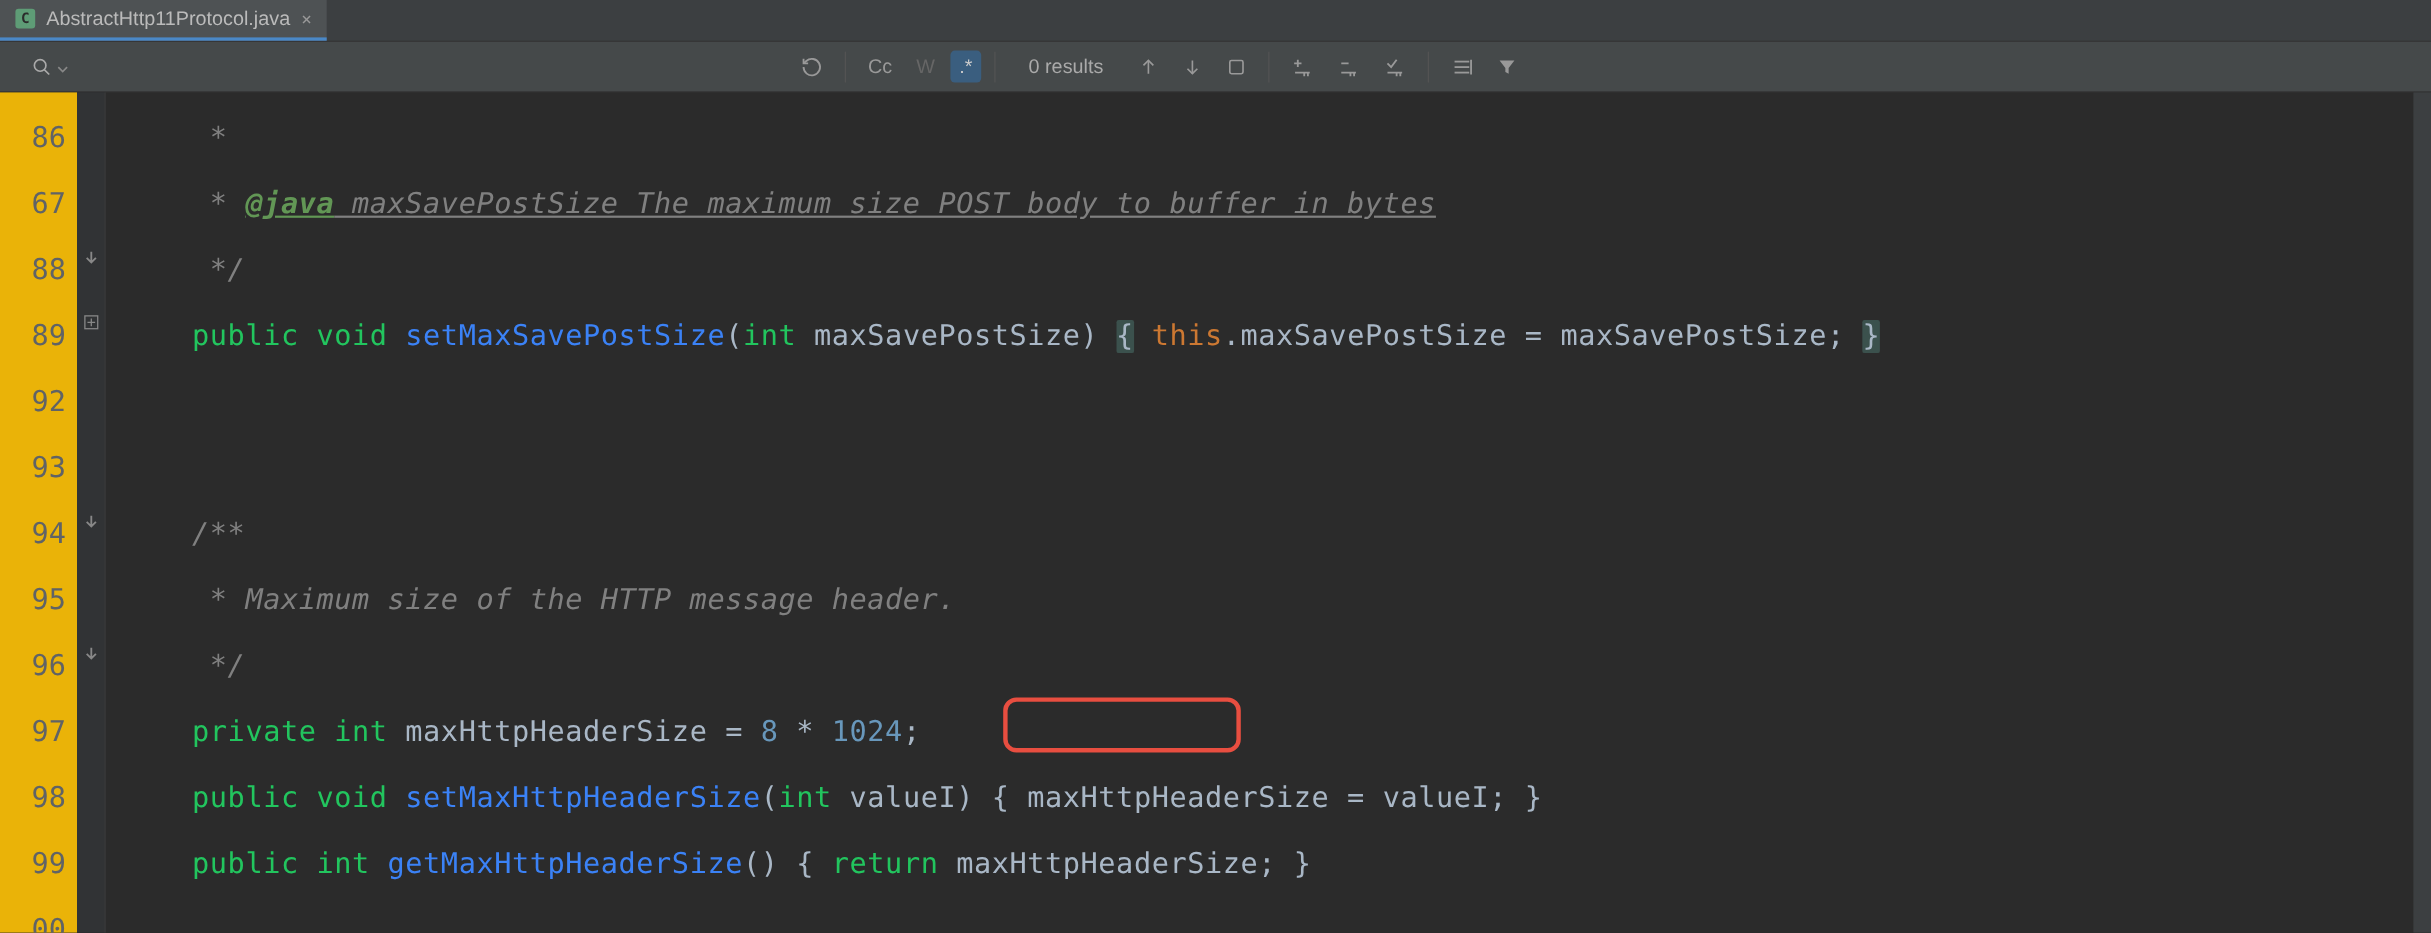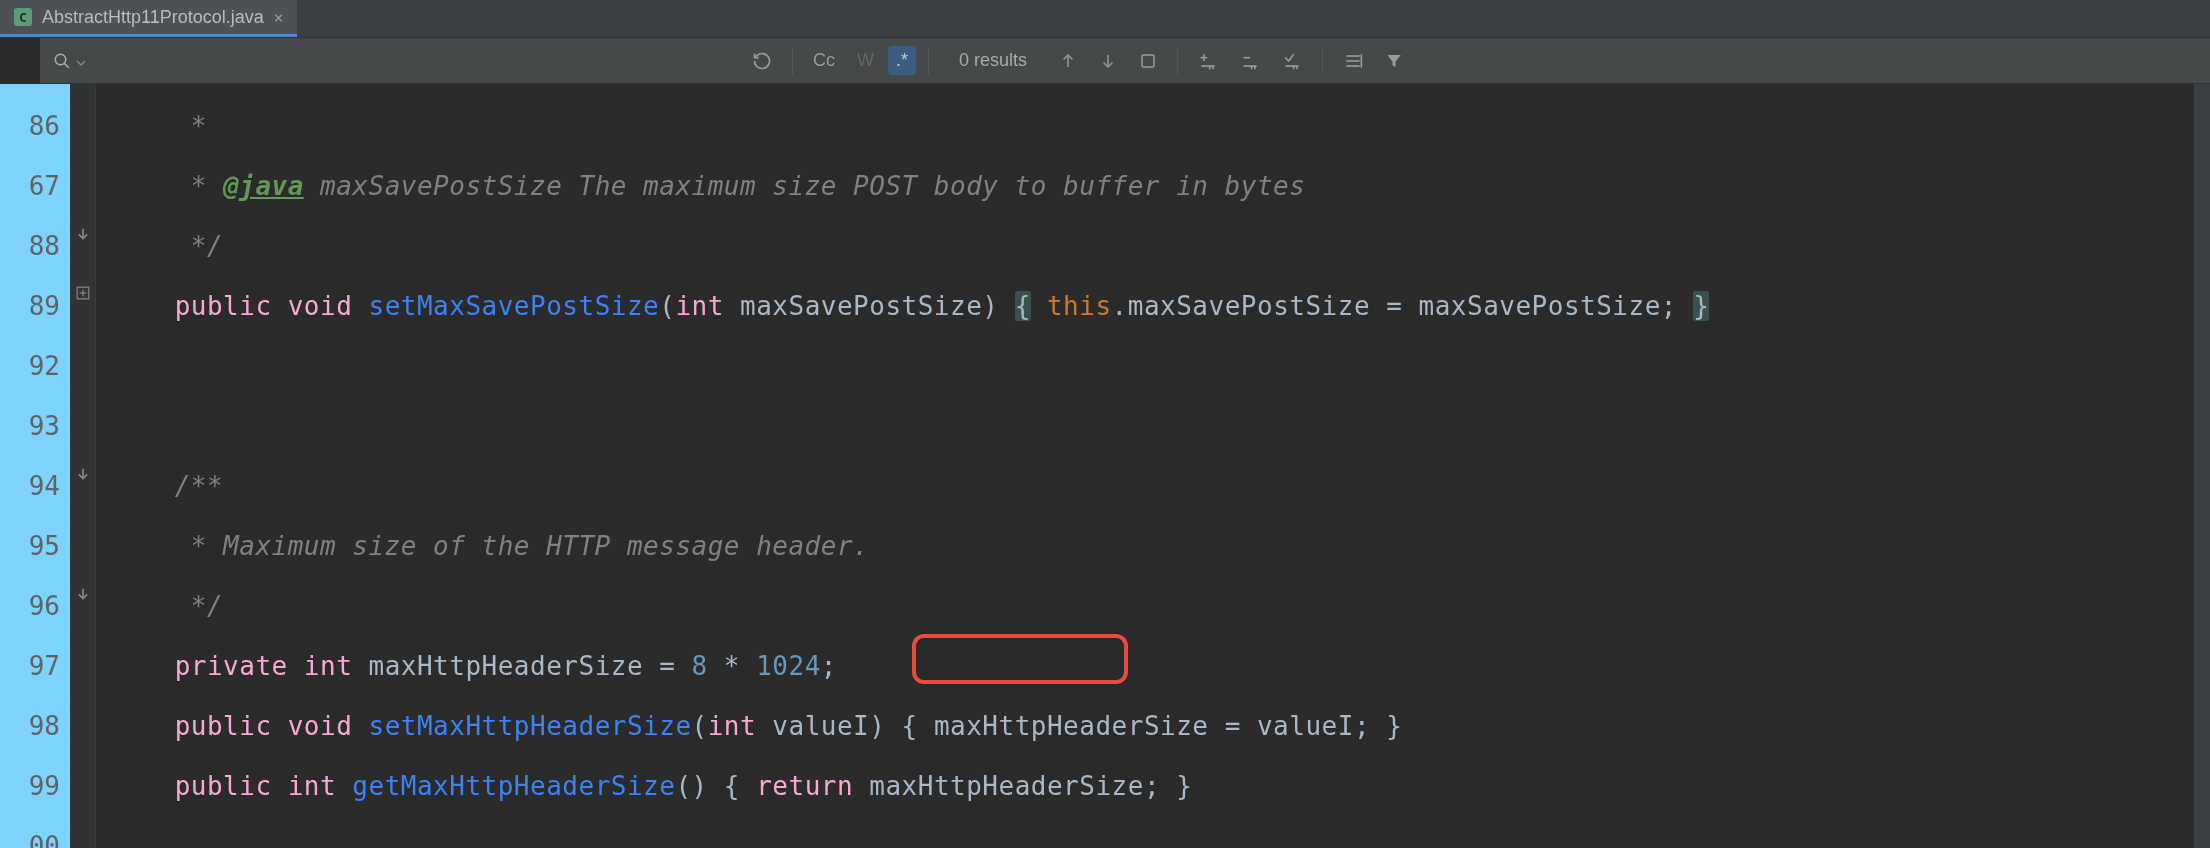"Cc" .find-bar { margin-left: 40px -> none; padding: 0 10px -> 0 26px }
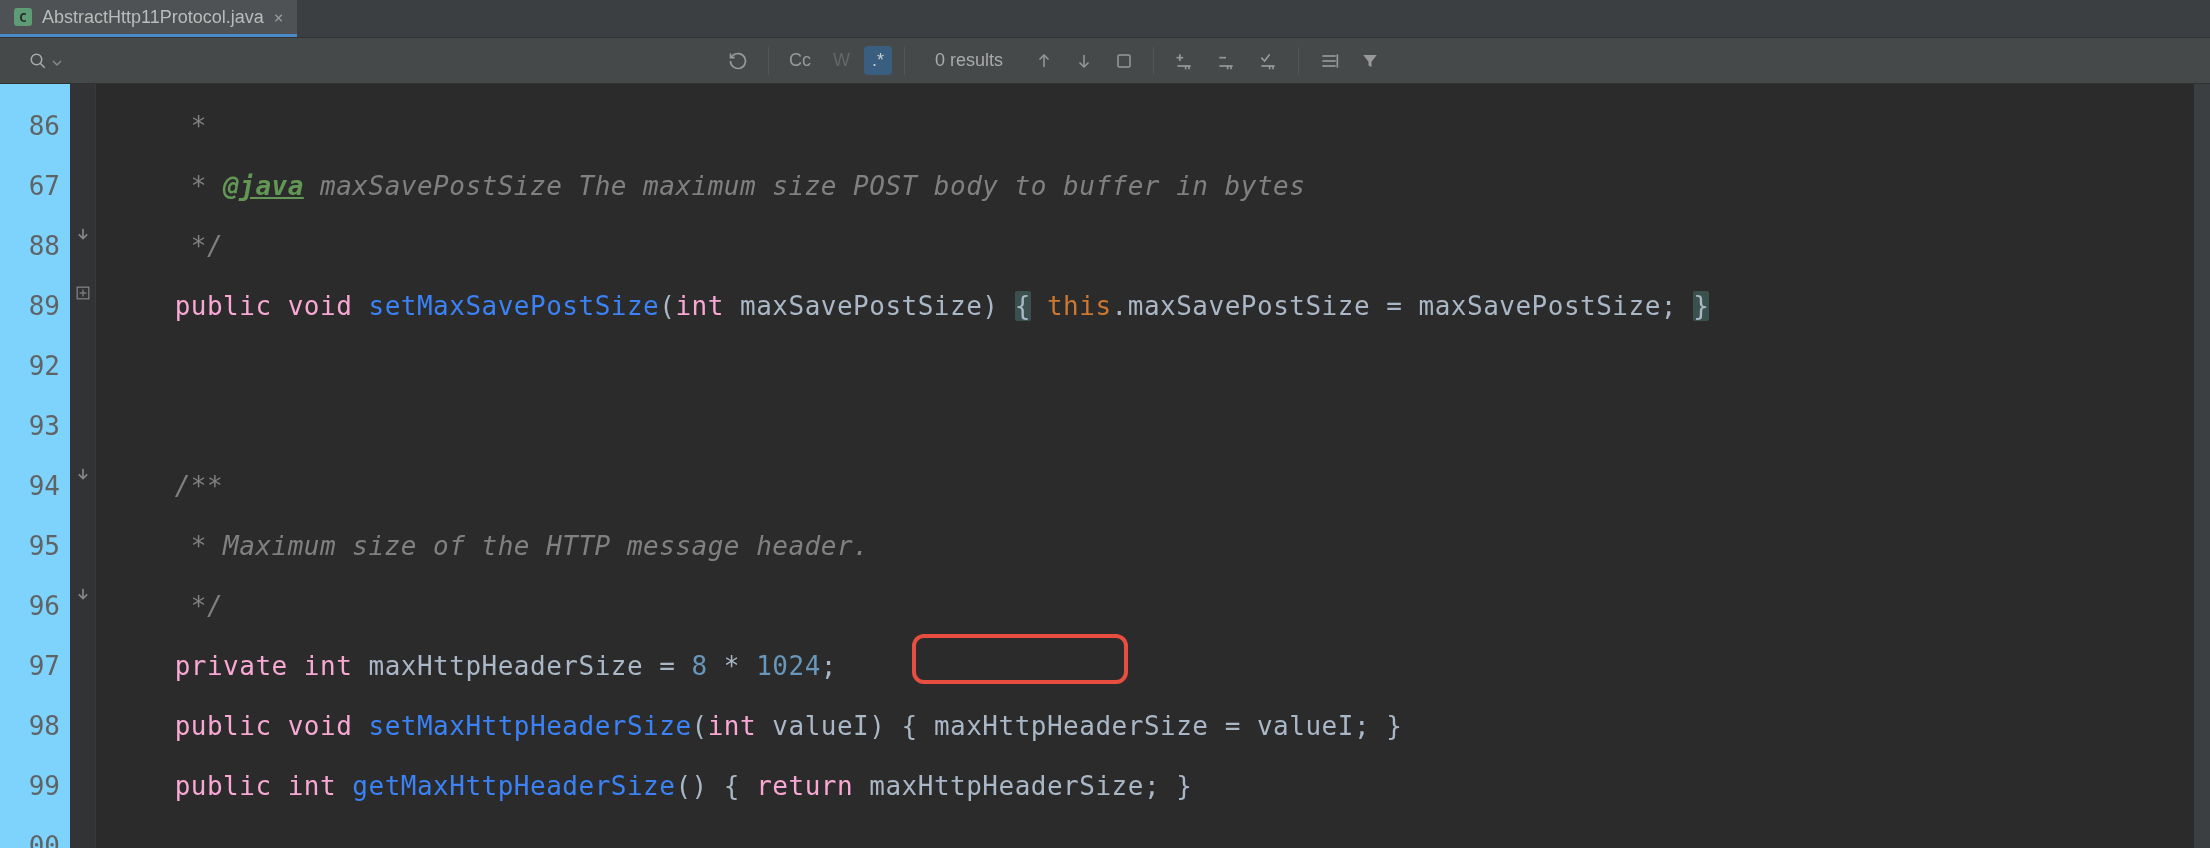"86" .gutter { background: #7dd3fc -> #eab308 }
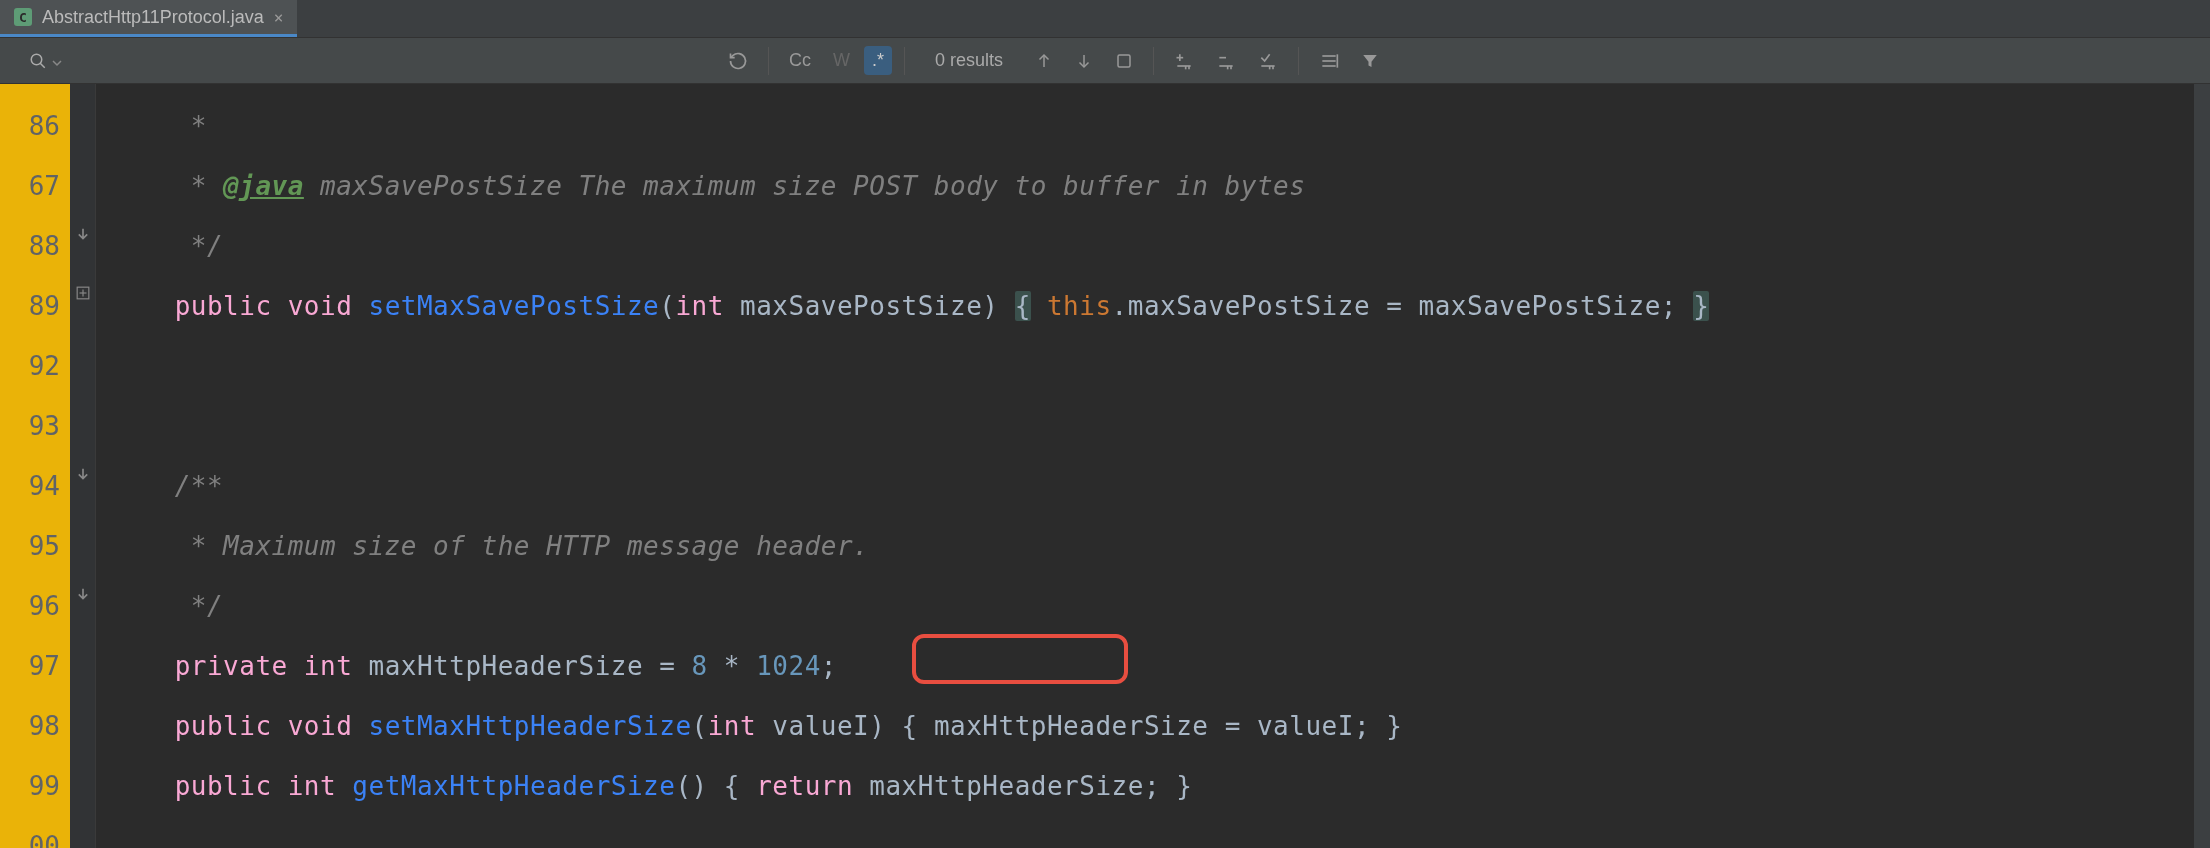"maxSavePostSize The maximum size POST" .c-ital { text-decoration: none -> underline }
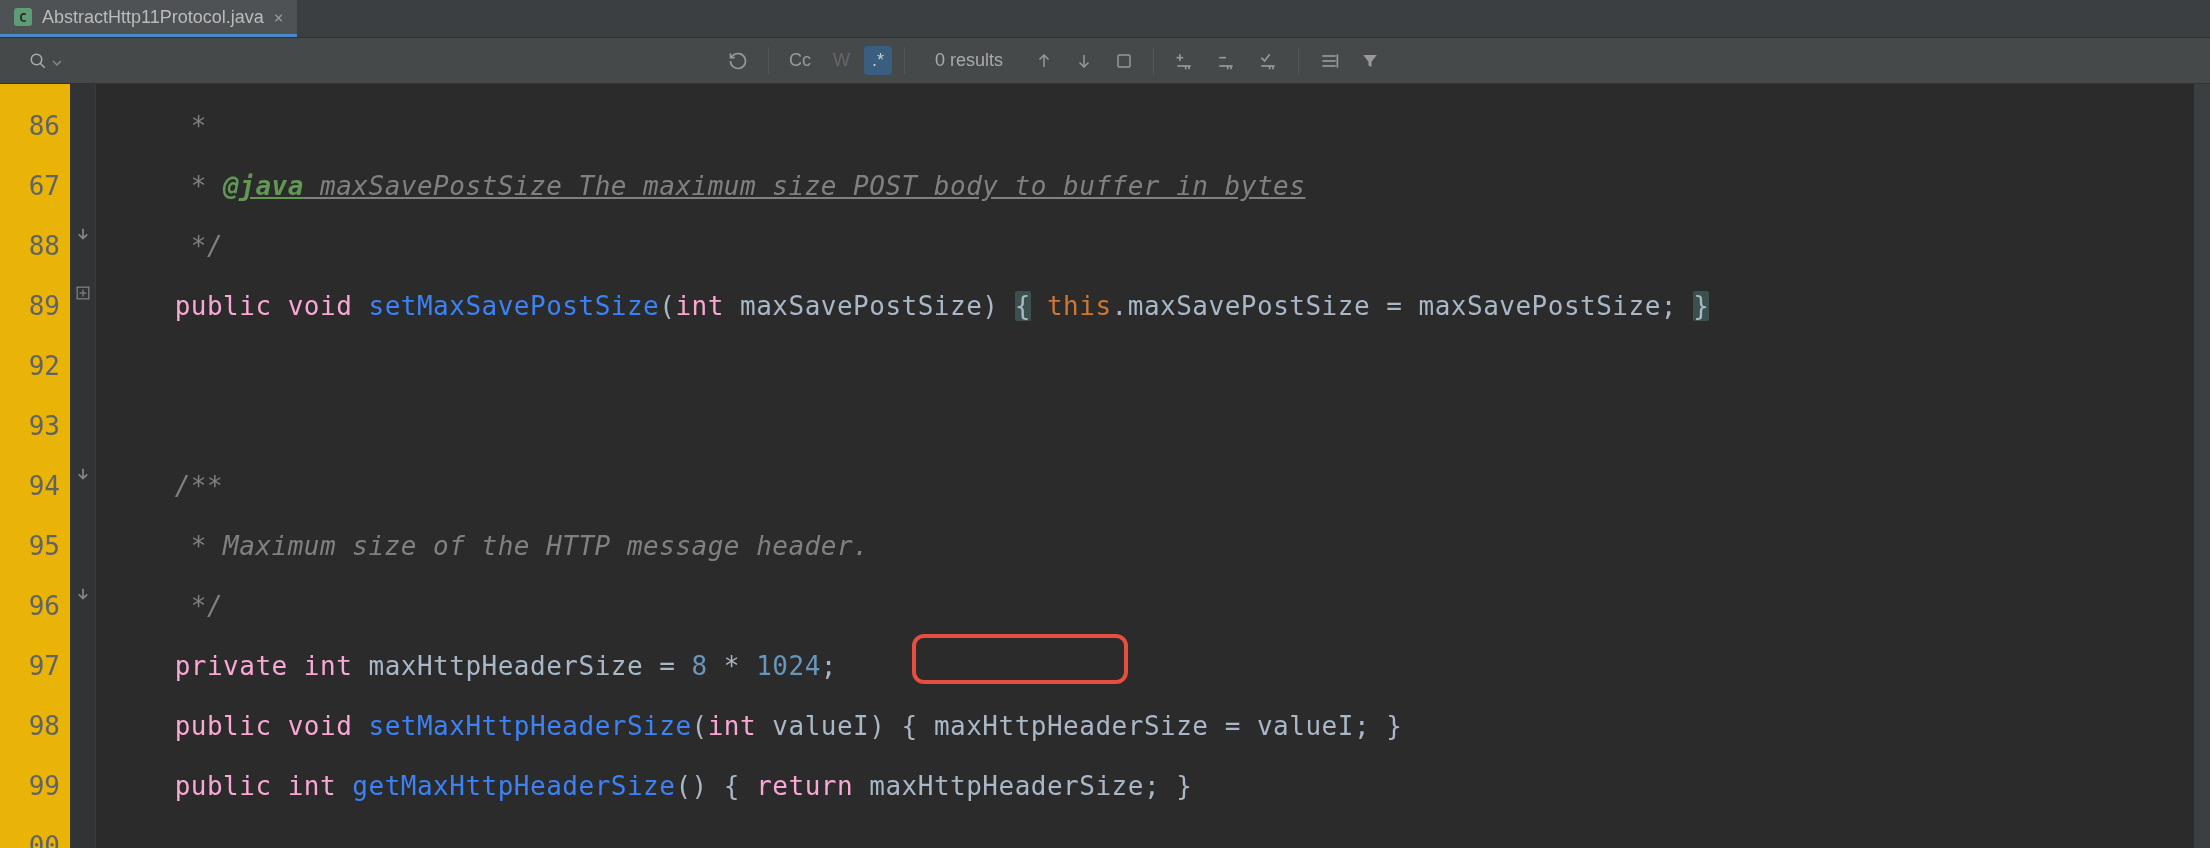"public" .c-keyword { color: #f9a8d4 -> #22c55e }
